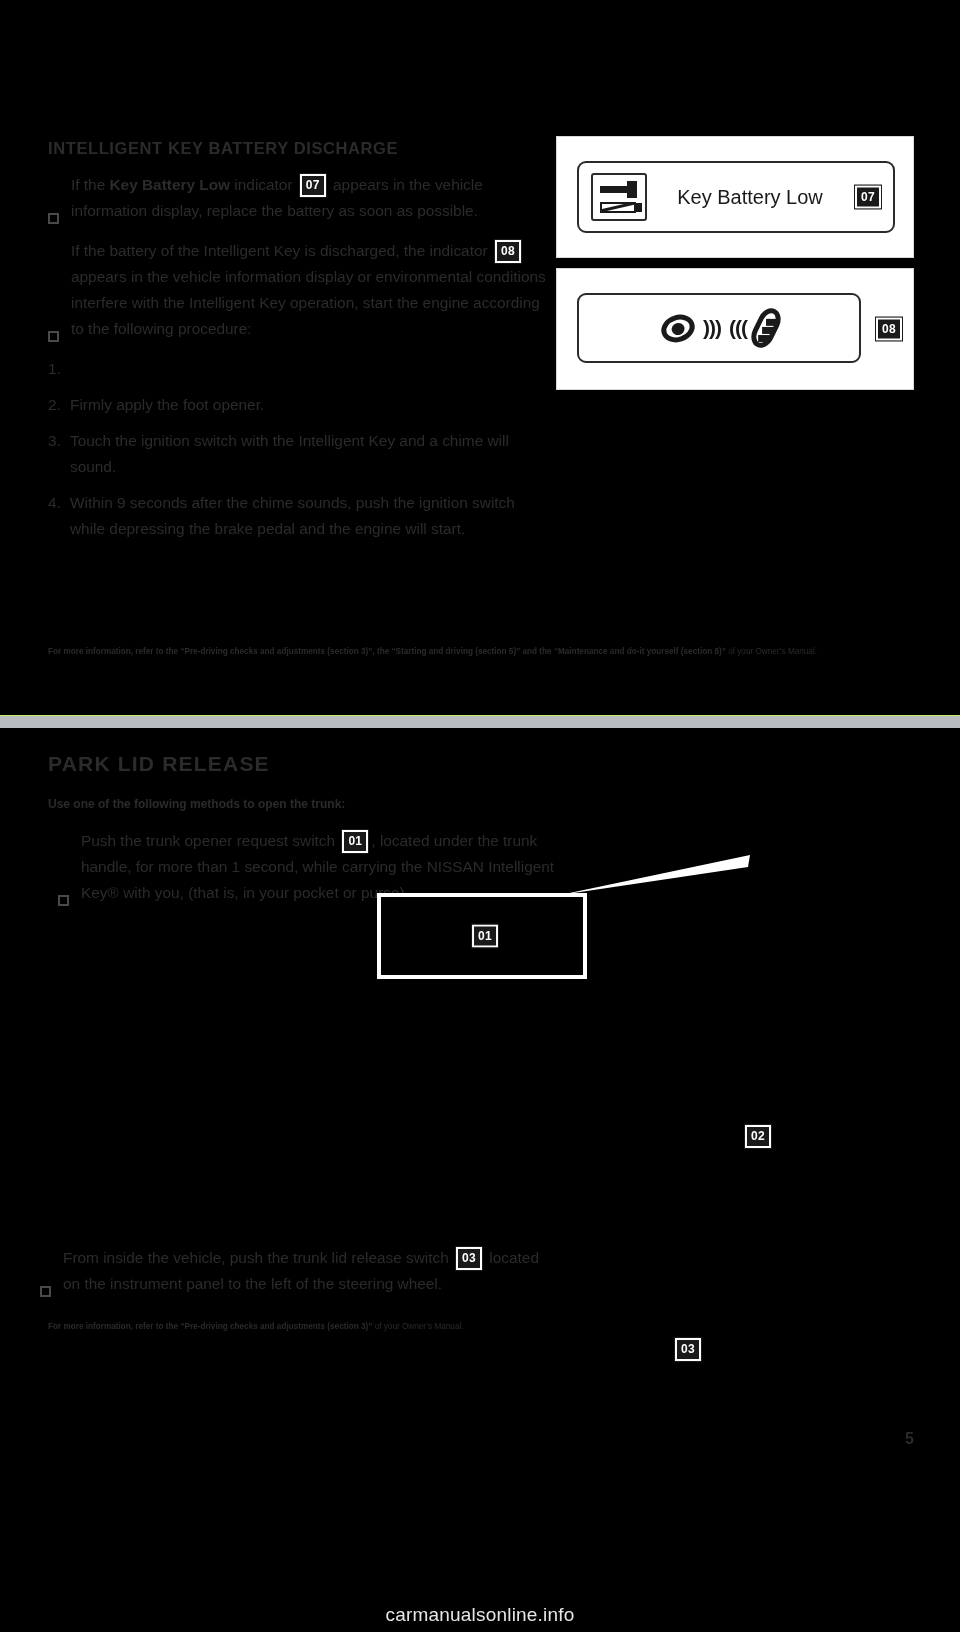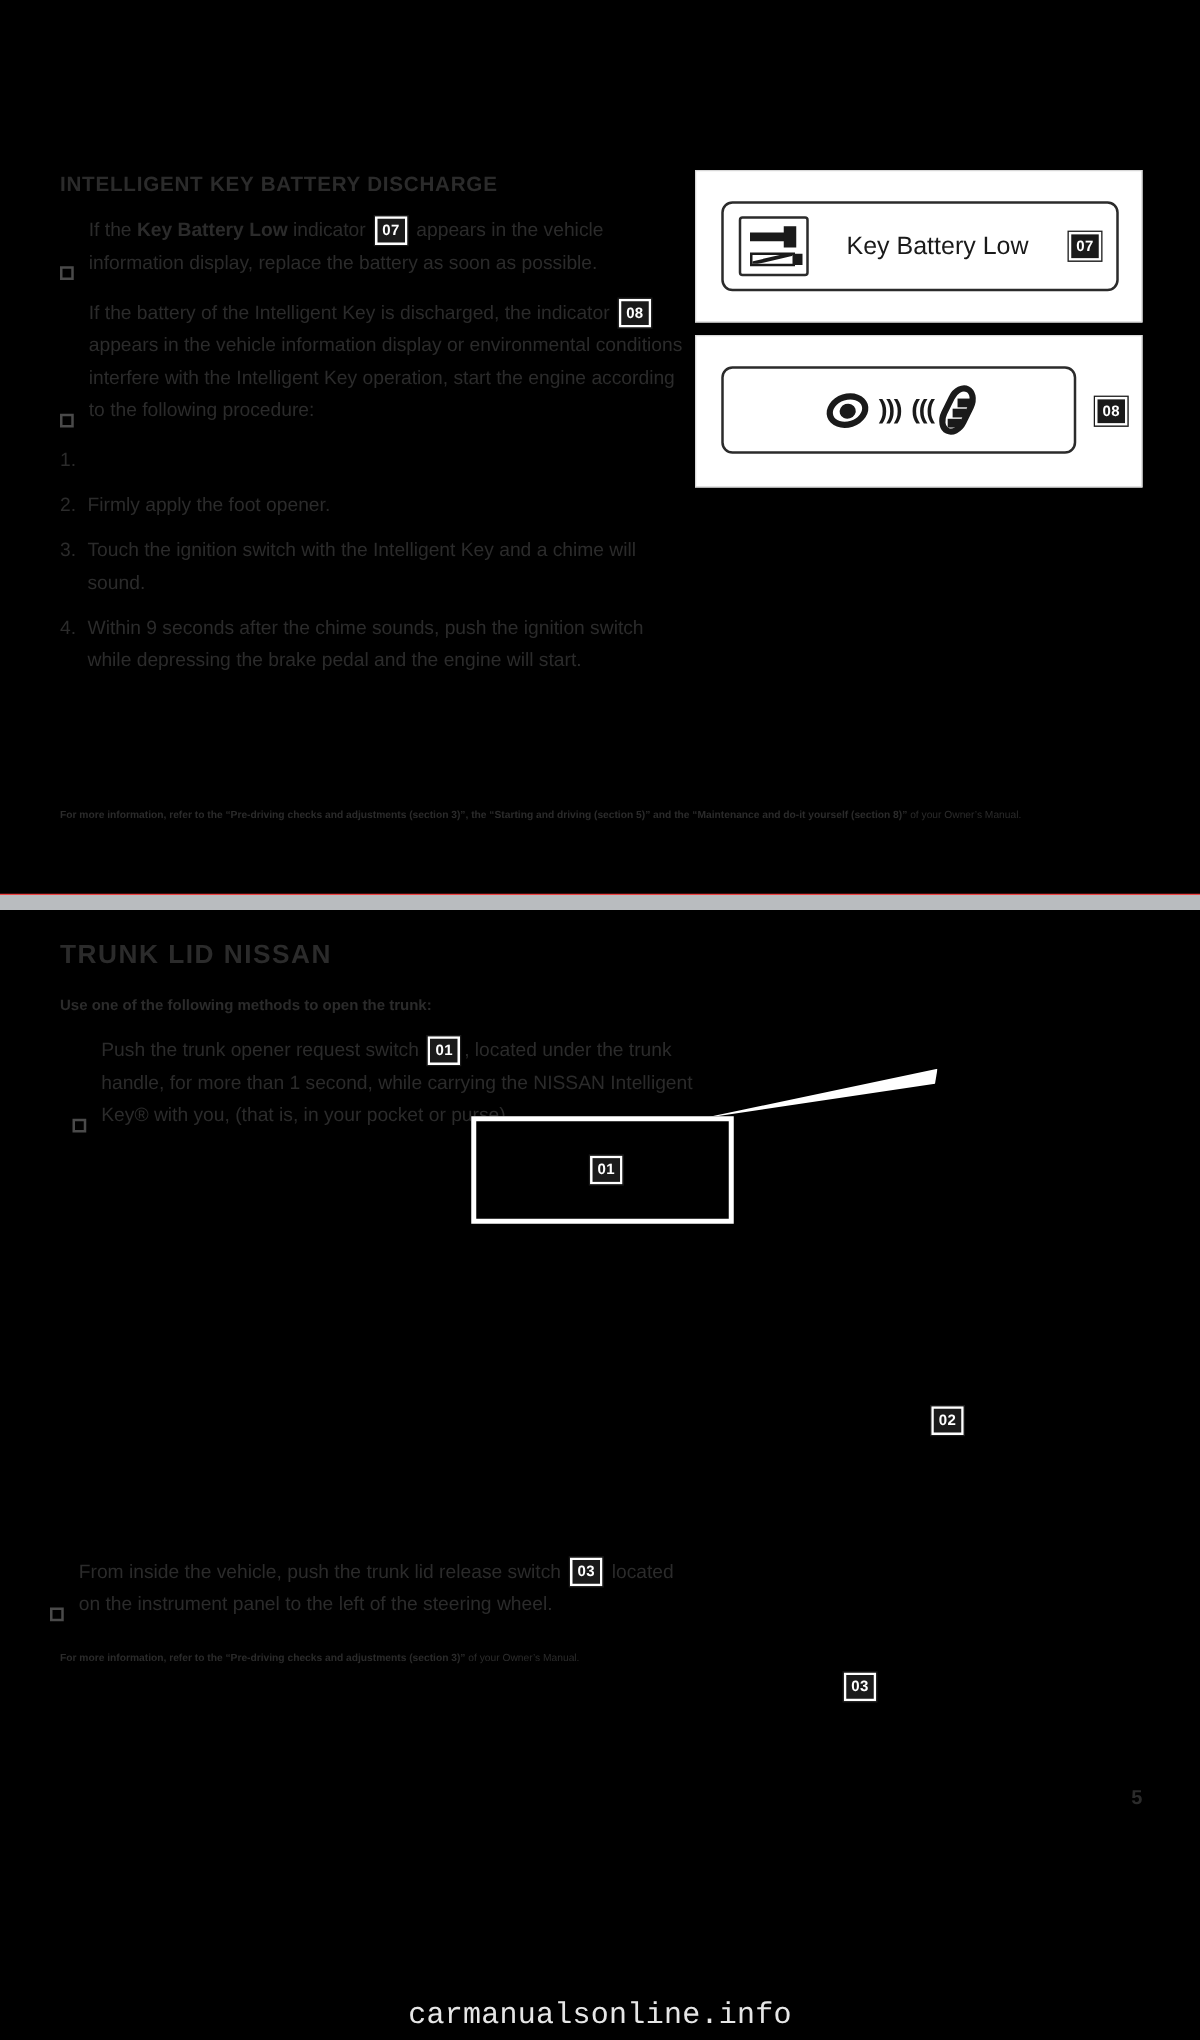"INTELLIGENT KEY BATTERY DISCHARGE" .page { background: #ef4444 -> #bef264 }
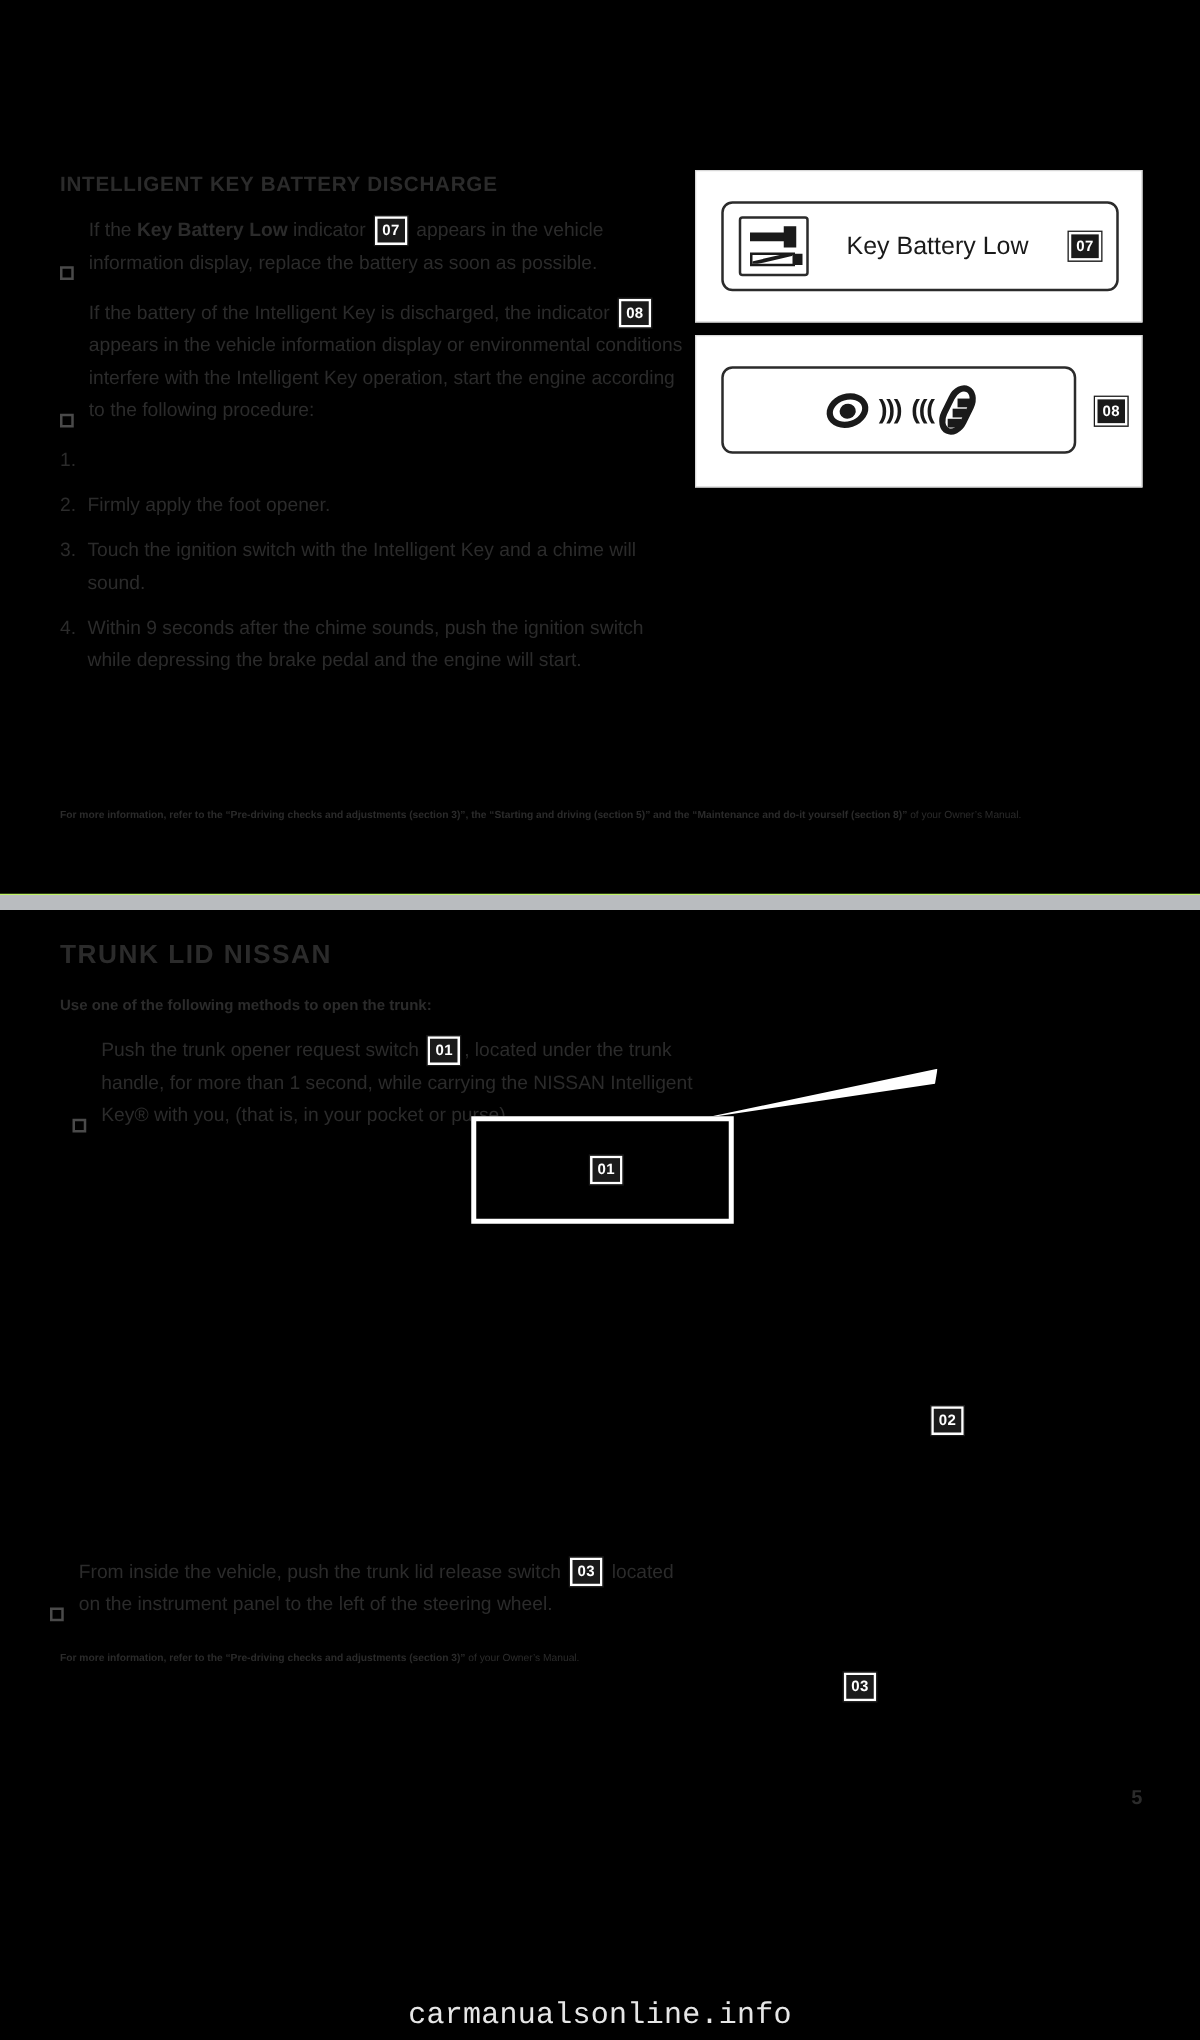"TRUNK LID NISSAN" div.s2-title { text: TRUNK LID NISSAN -> PARK LID RELEASE }
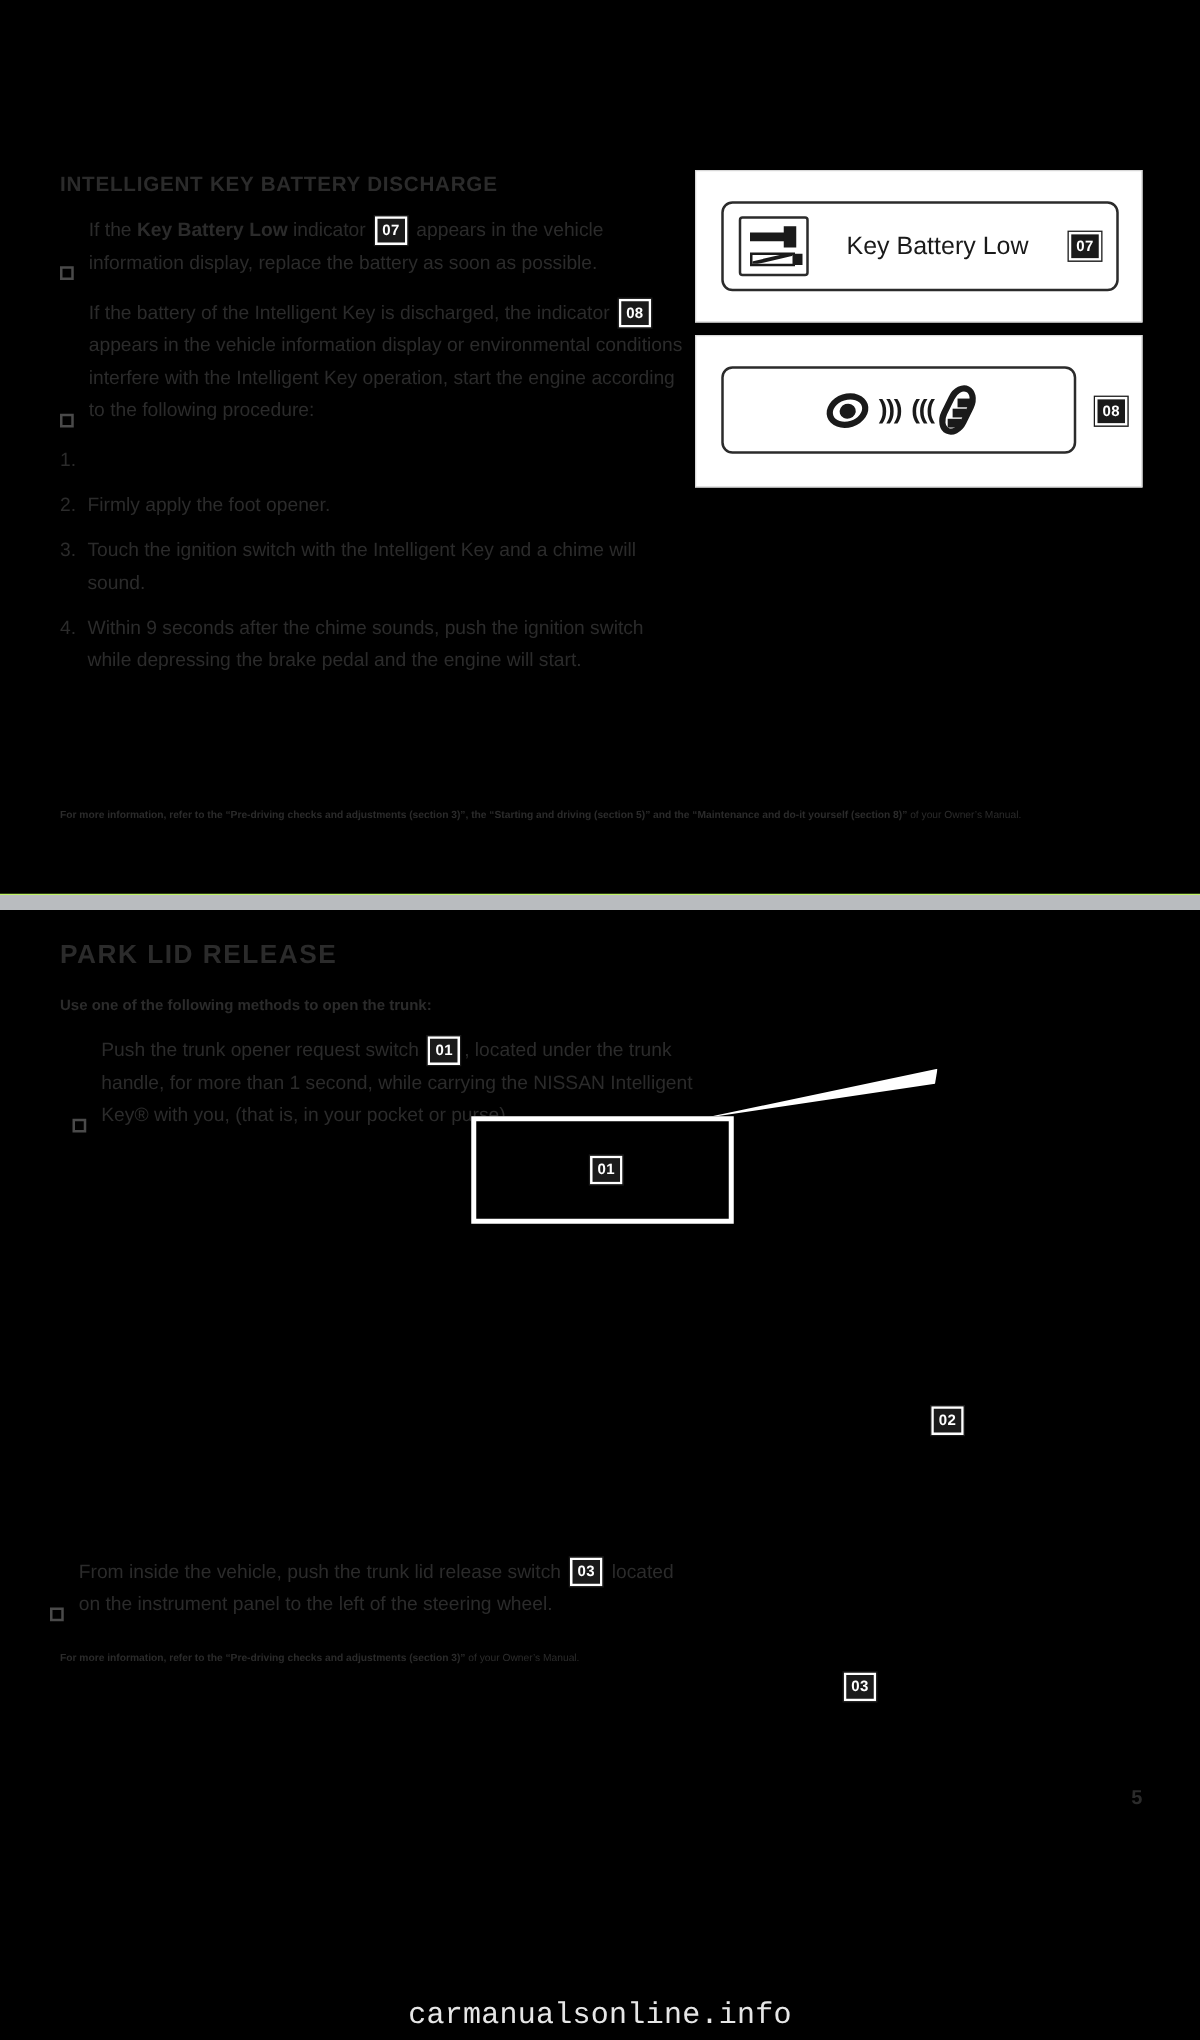"carmanualsonline.info" .watermark { font-family: Liberation Mono, monospace -> Liberation Sans, sans-serif; font-size: 24px -> 19px }
